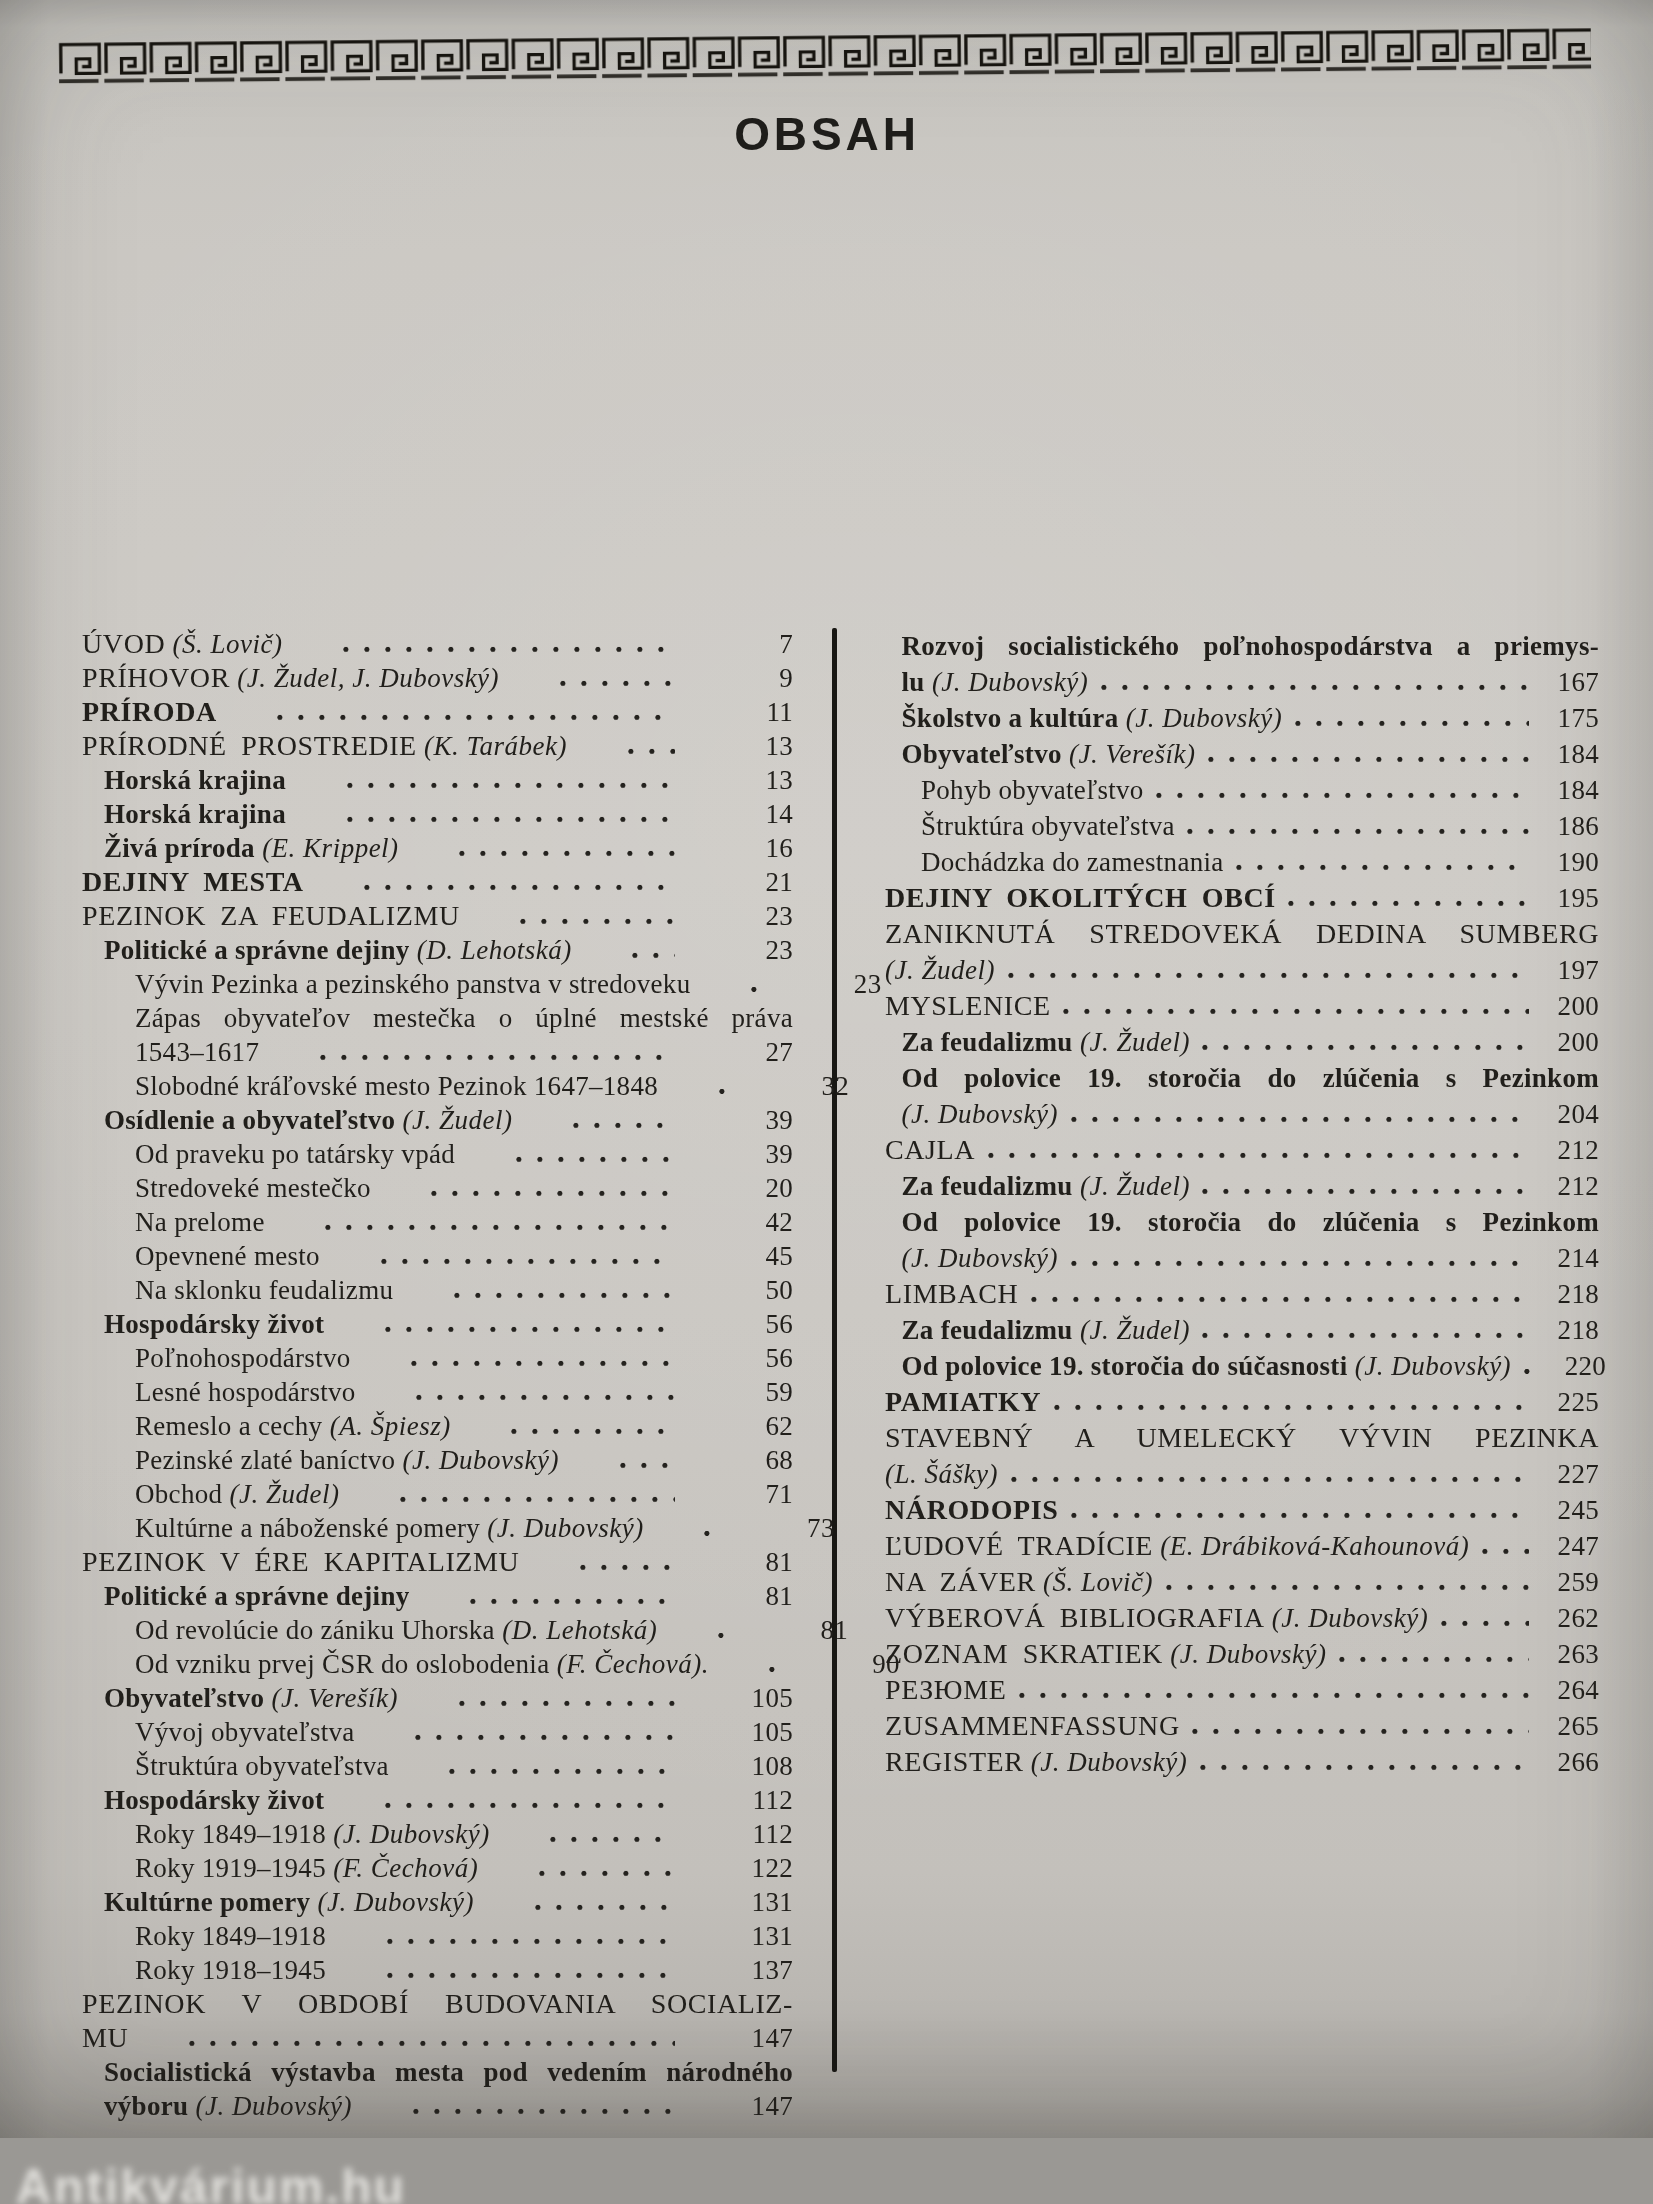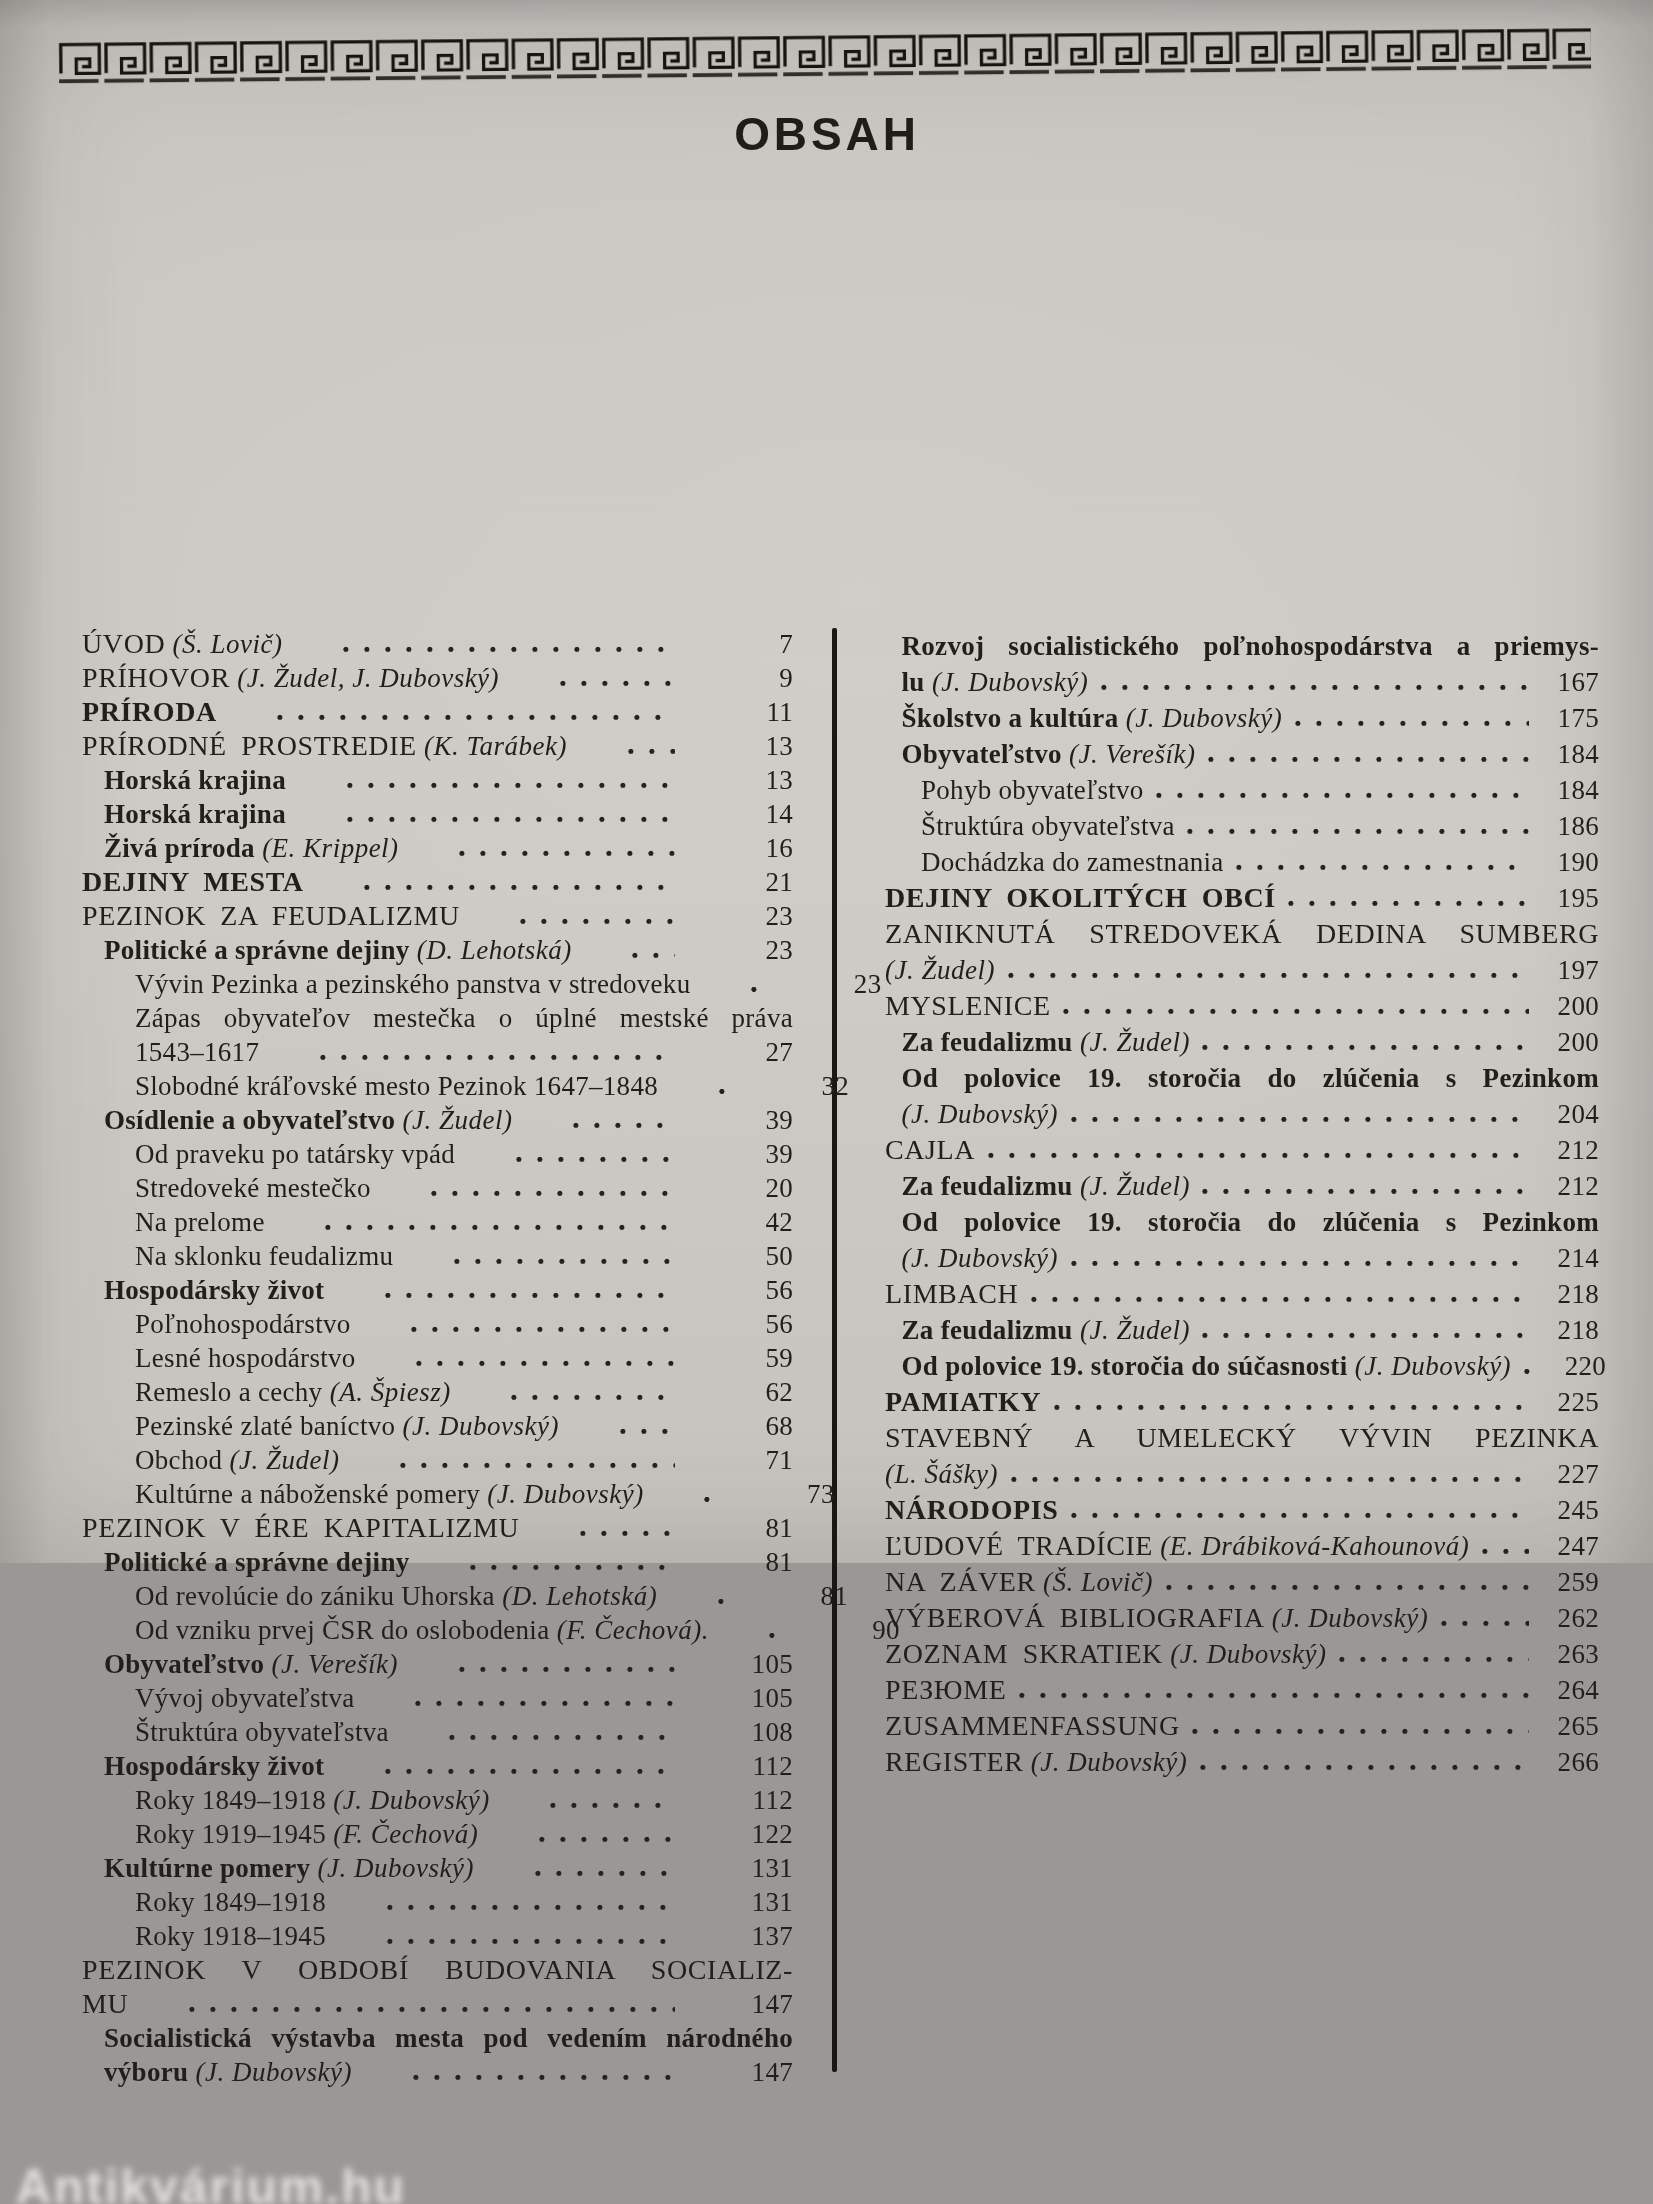"OBSAH" .photo { height: 1563px -> 2138px }
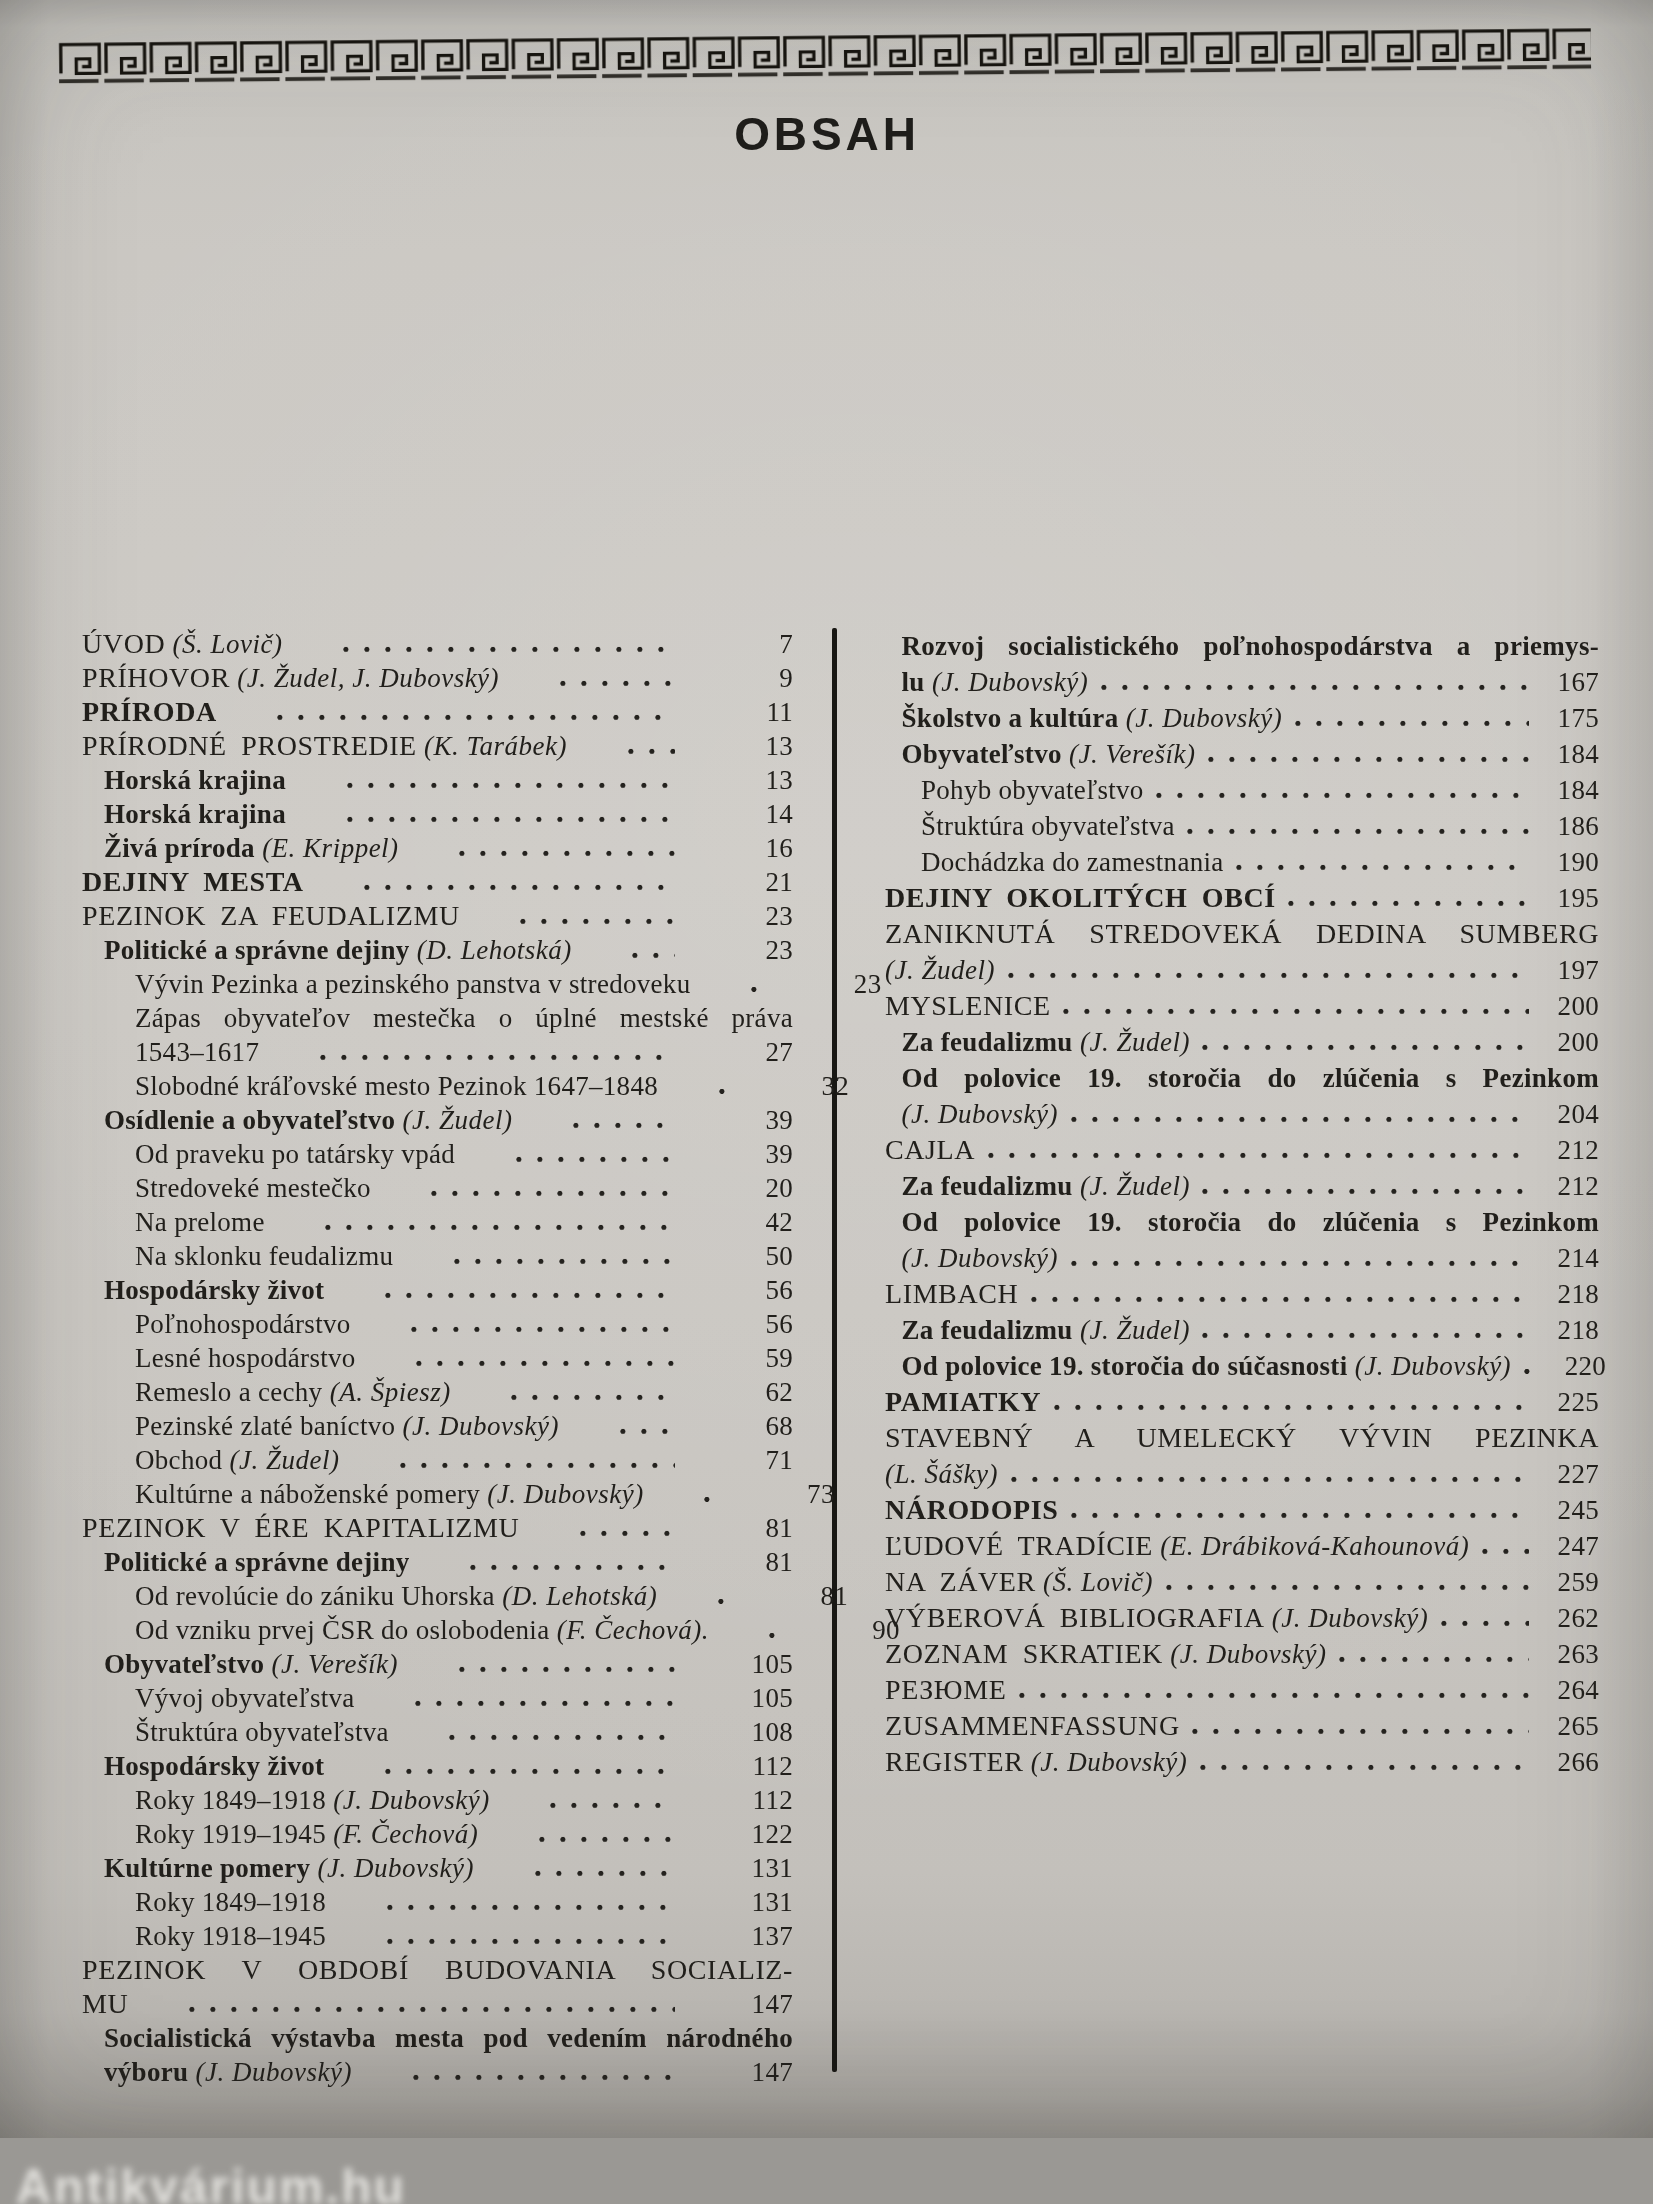"Opevnené mesto" div.row { html: none -> <div> <span><span>Opevnené mesto</span></span> <span></span> <span>45</span> </div> }
